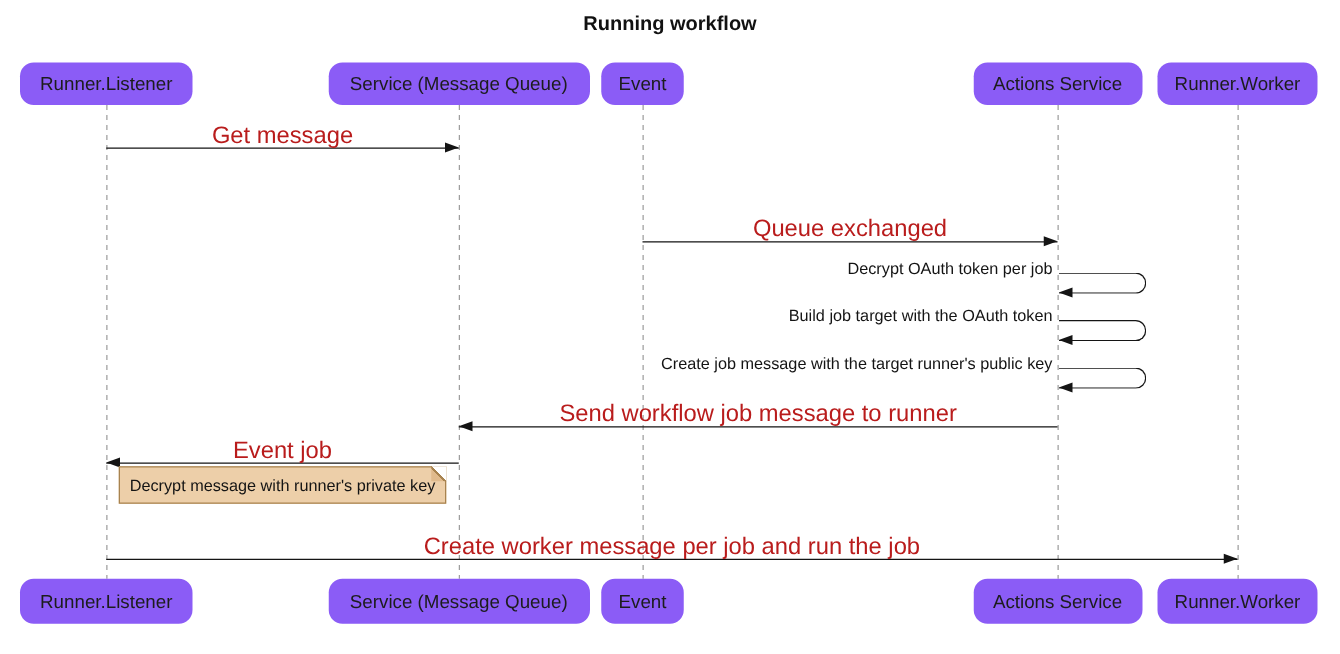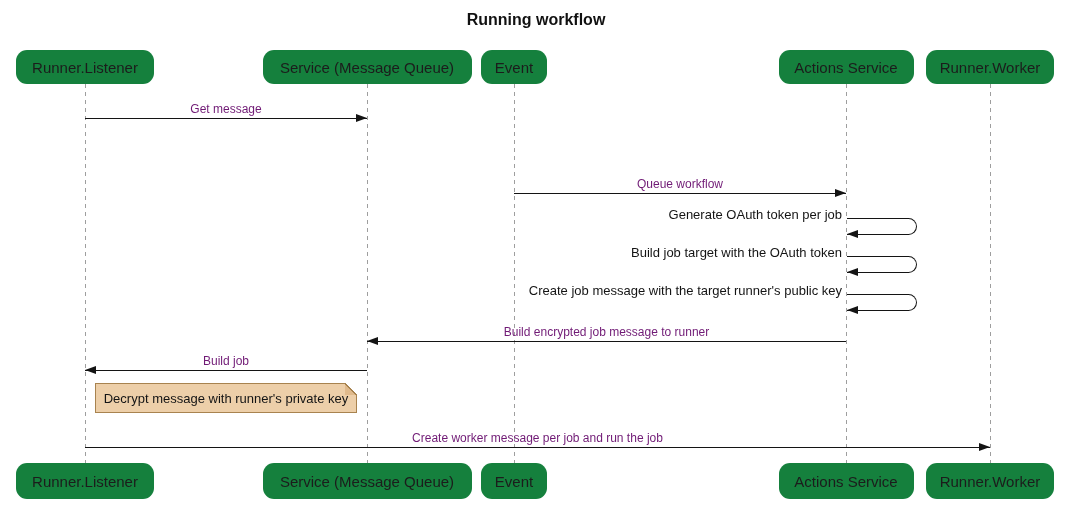"Runner.Listener" .participant { background: #15803d -> #8b5cf6 }
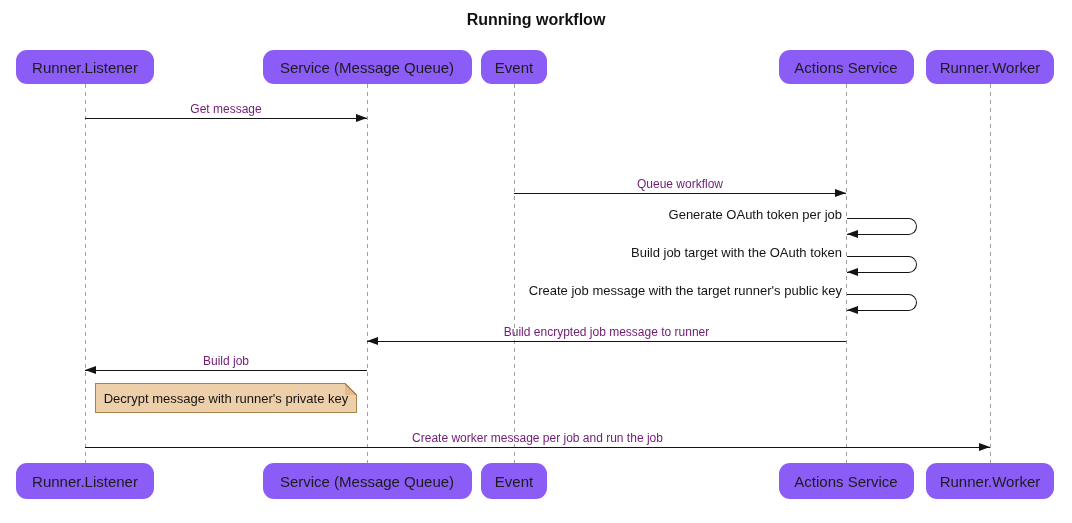"Get message" .msg-label { color: #701a75 -> #b91c1c; font-size: 12px -> 19px }
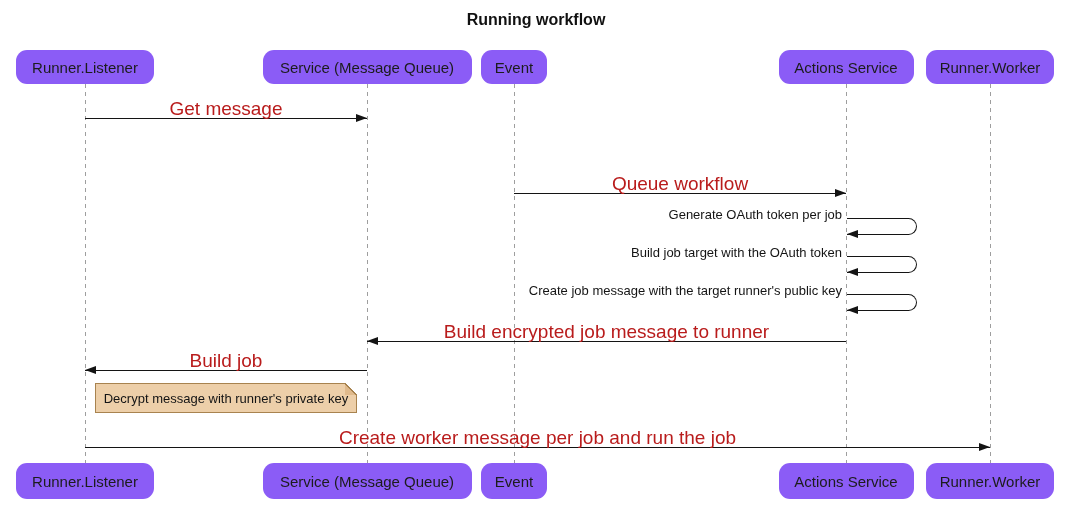"Queue workflow" div.msg-label { text: workflow -> exchanged }
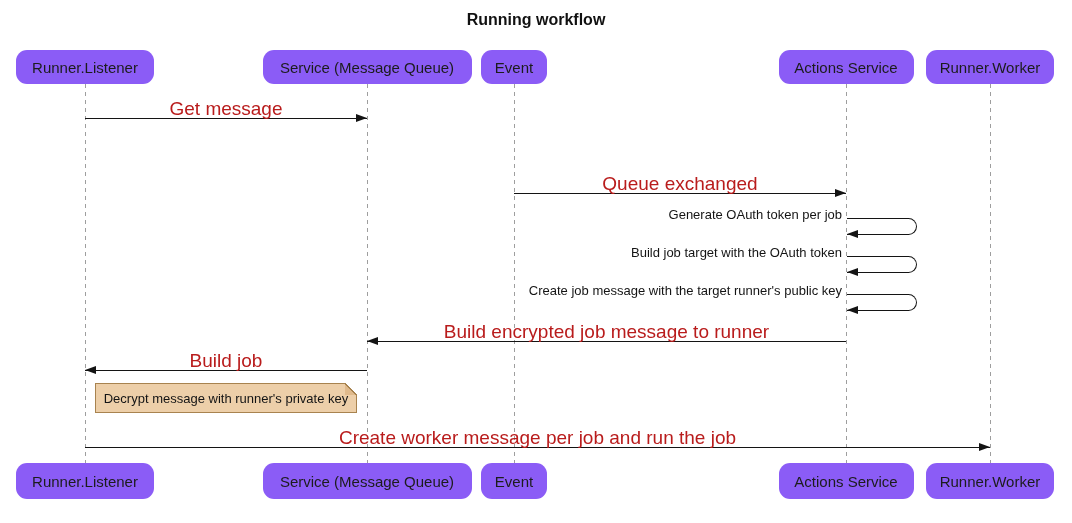"Generate OAuth token per job" div.self-label { text: Generate -> Decrypt }
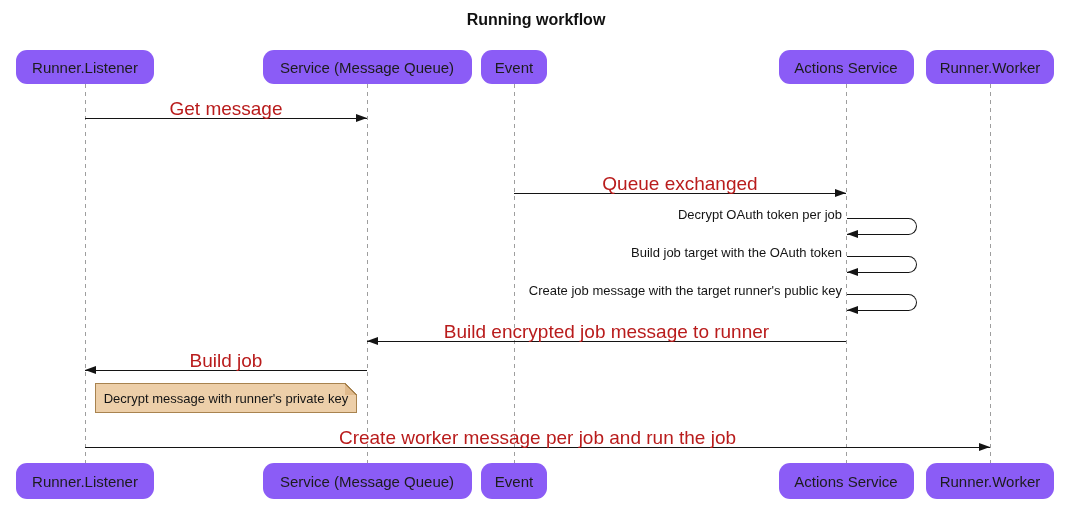"Build encrypted job message to" div.msg-label { text: Build encrypted -> Send workflow }
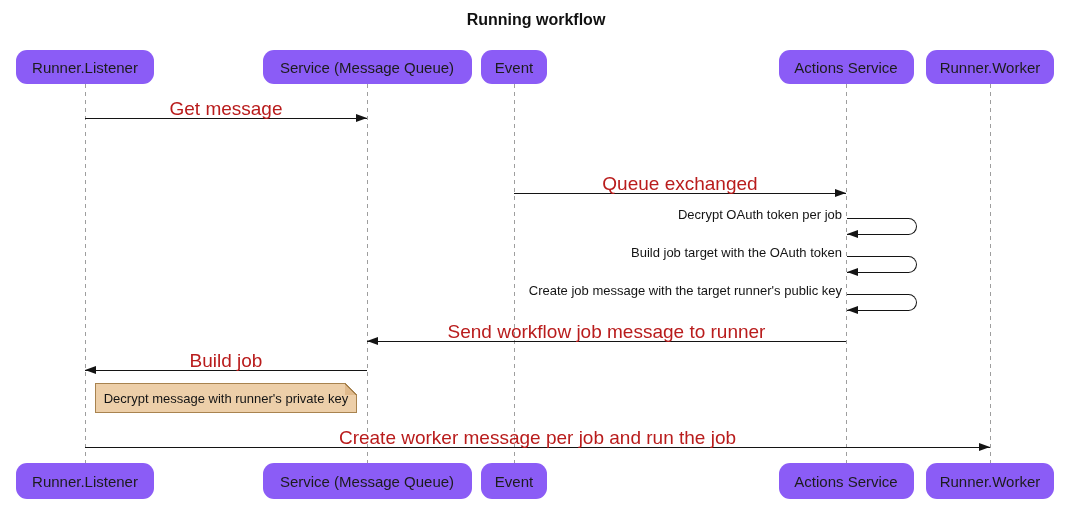"Build job" div.msg-label { text: Build -> Event }
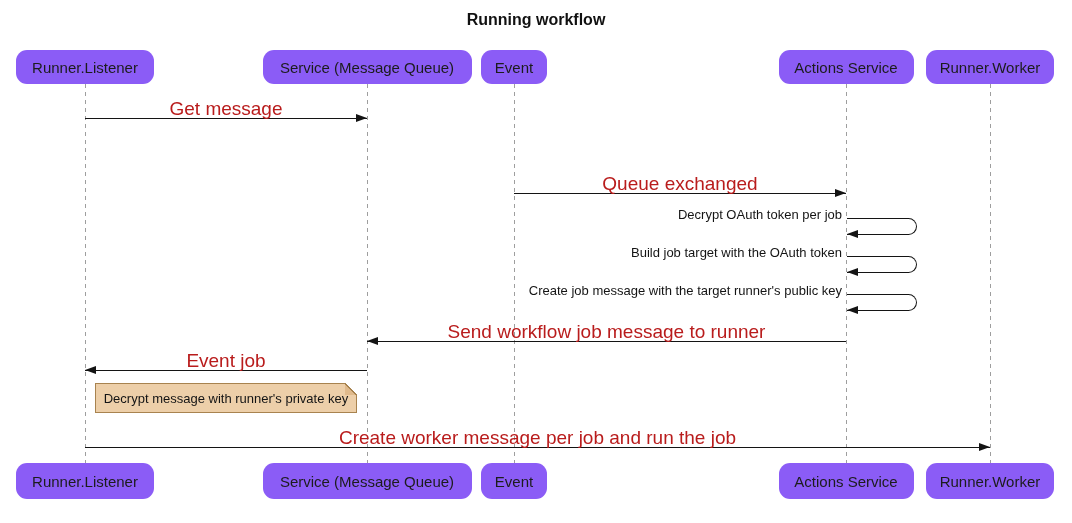"Decrypt message with runner's private" div.note { top: 383px -> 373px }
